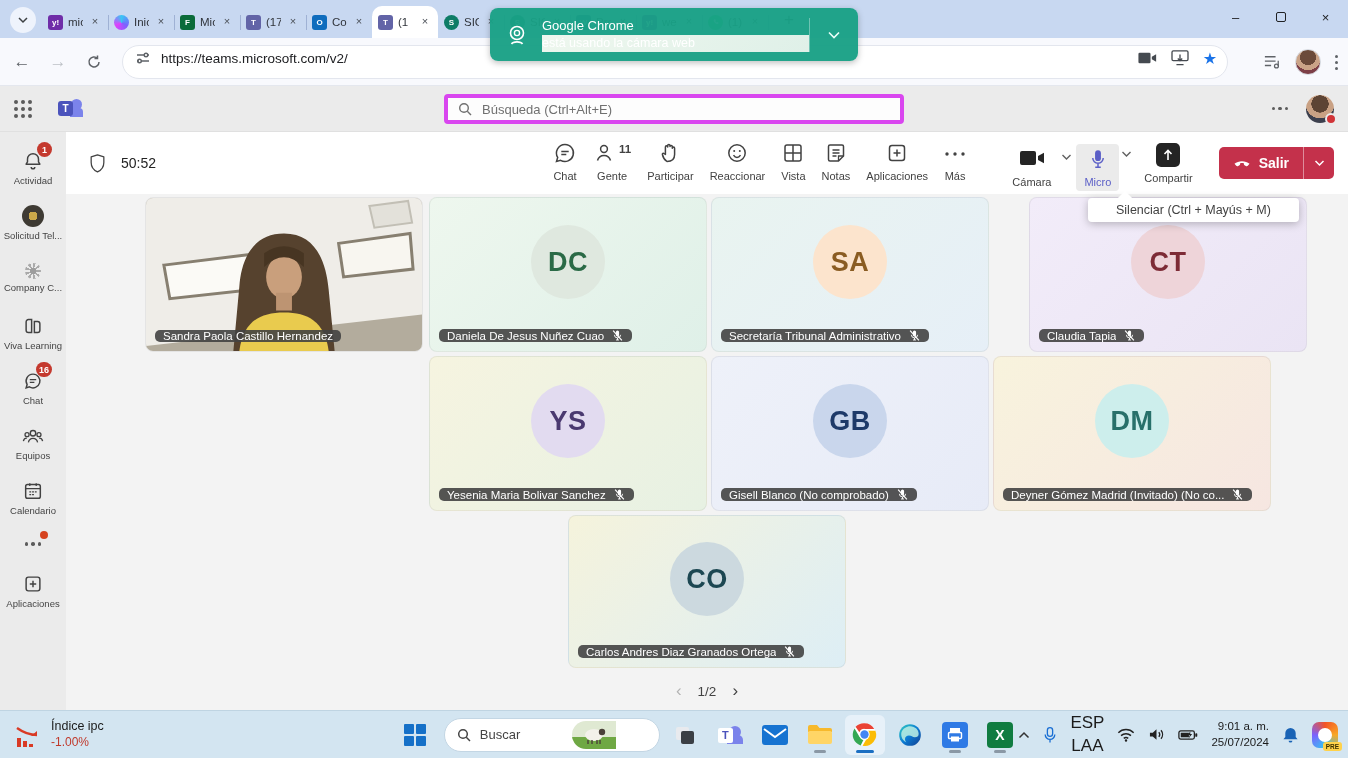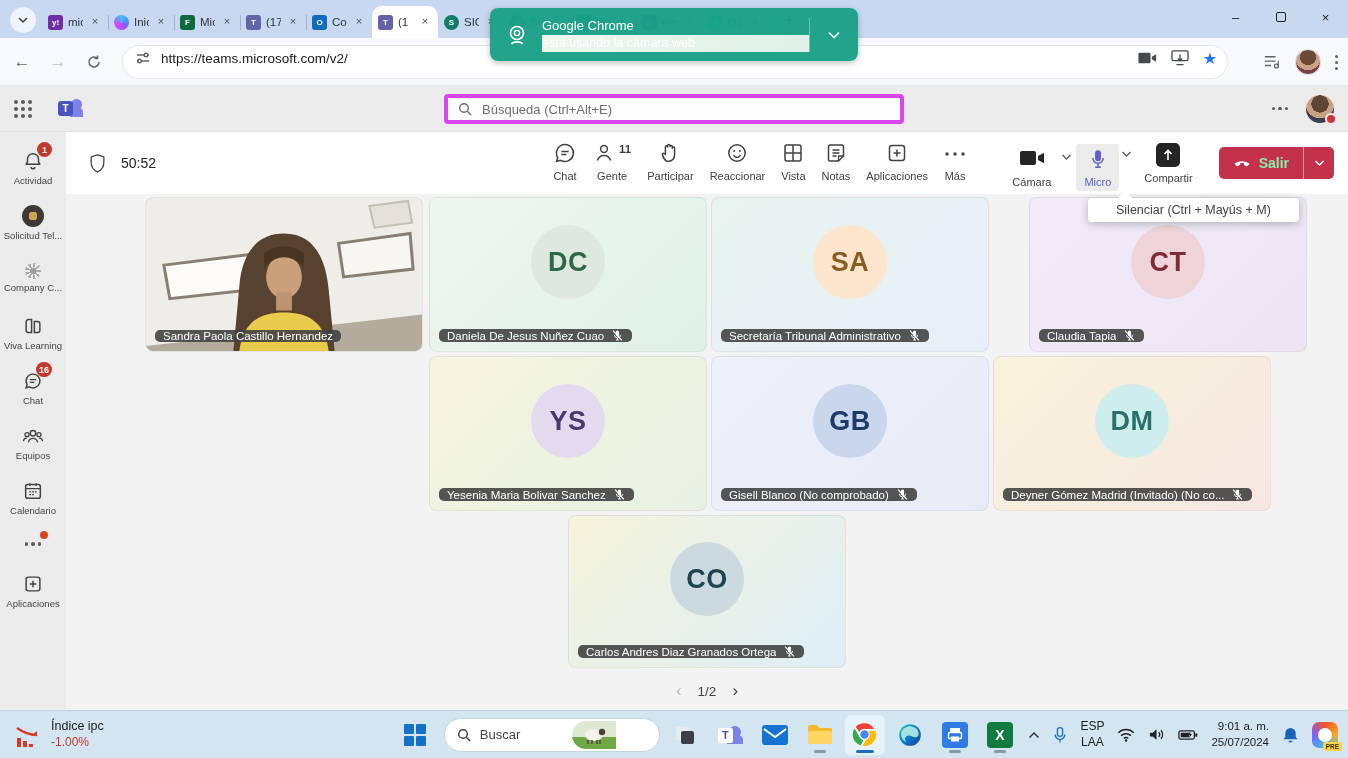"Salir" #leavebtn { color: #86efac -> #ffffff }
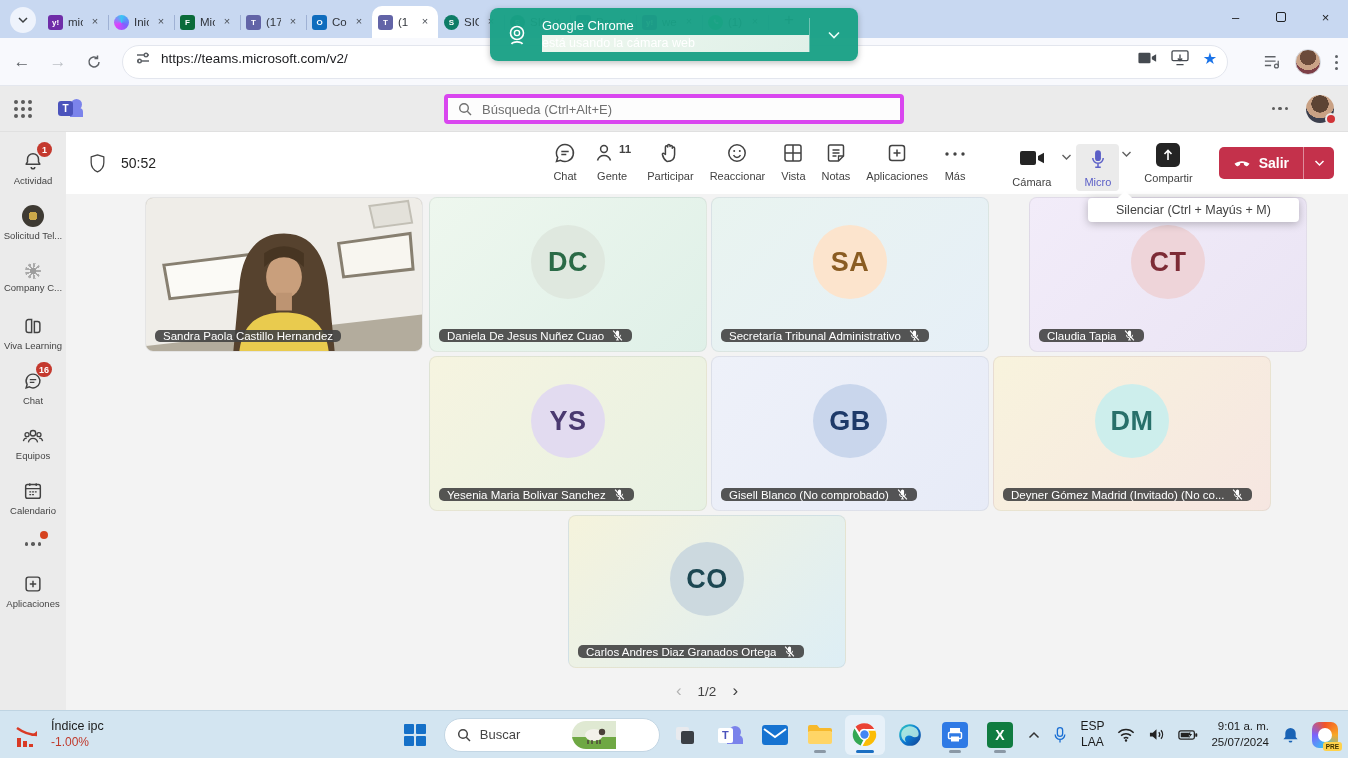"ESP" .lang { font-size: 12px -> 17px }
